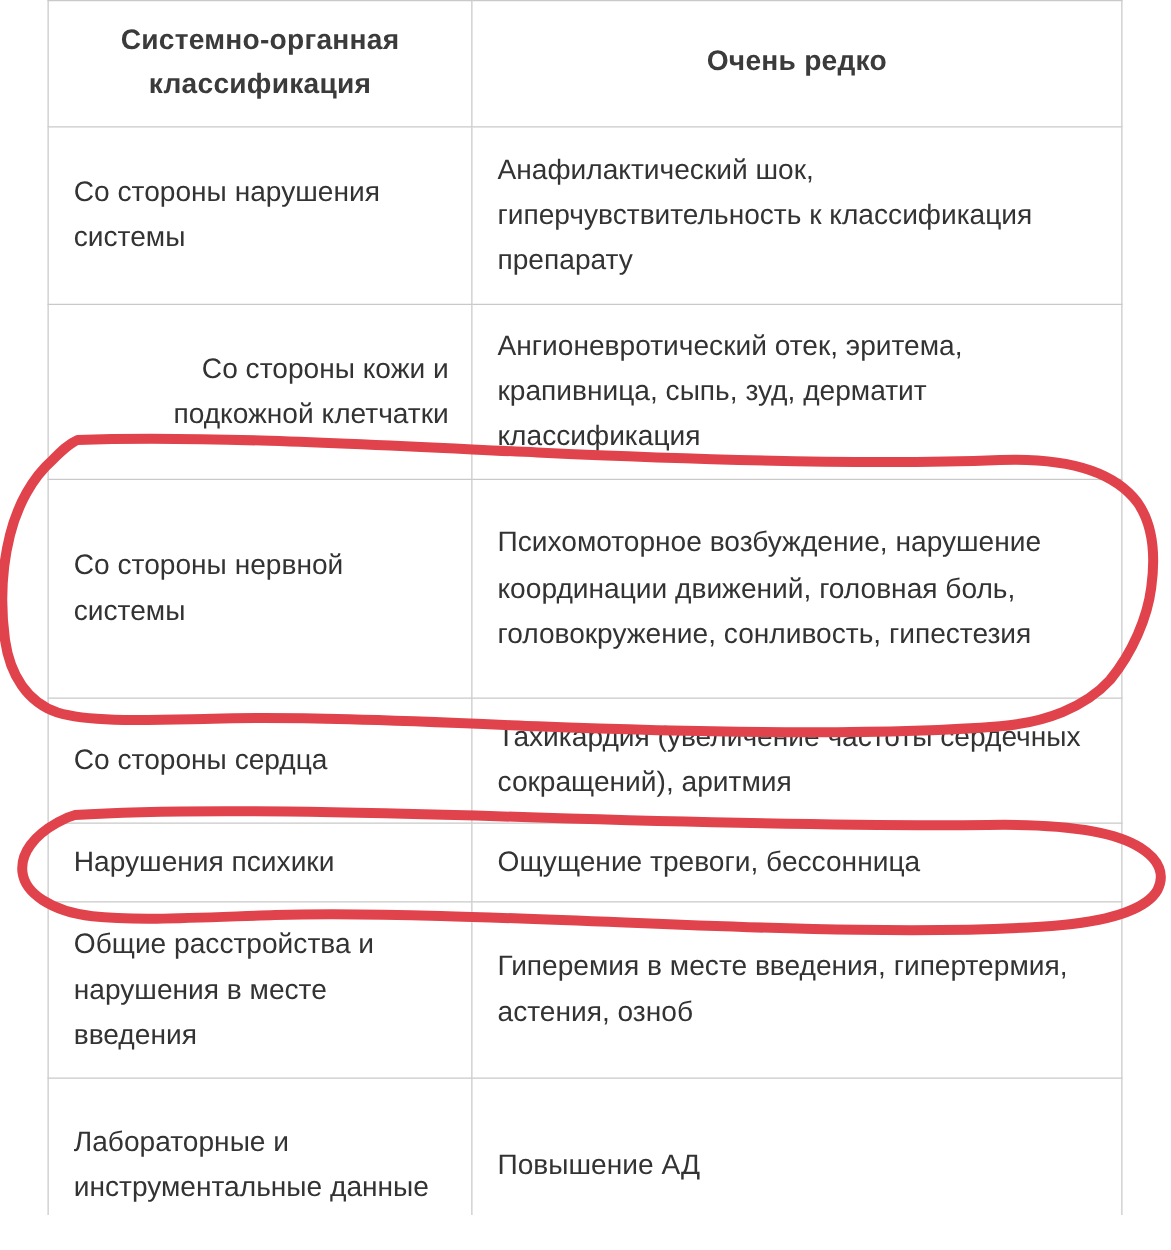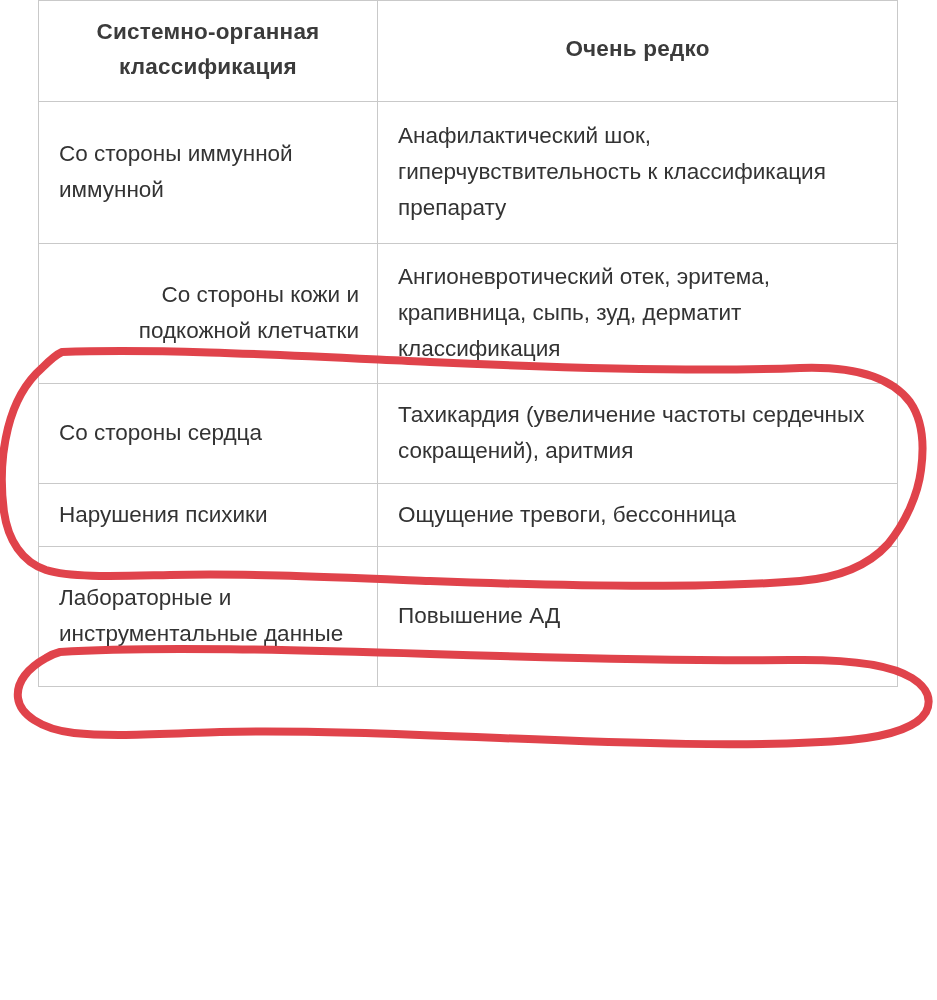"Со стороны иммунной иммунной" td.soc-cell { text: иммунной иммунной -> нарушения системы }
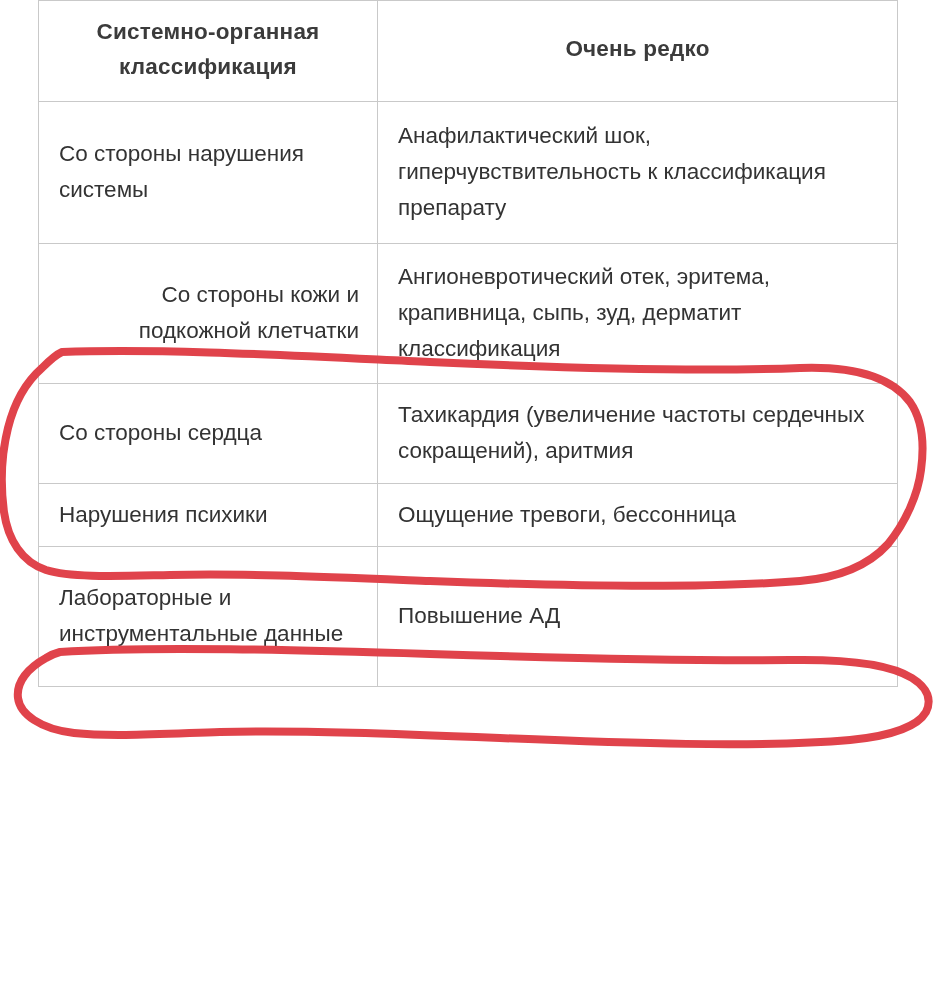"Со стороны нервной системы" tr.row-nervous { html: none -> <tr> <td>Со стороны нервной системы</td> <td>Психомоторное возбуждение, нарушение координации движений, головная боль, головокружение, сонливость, гипестезия</td> </tr> }
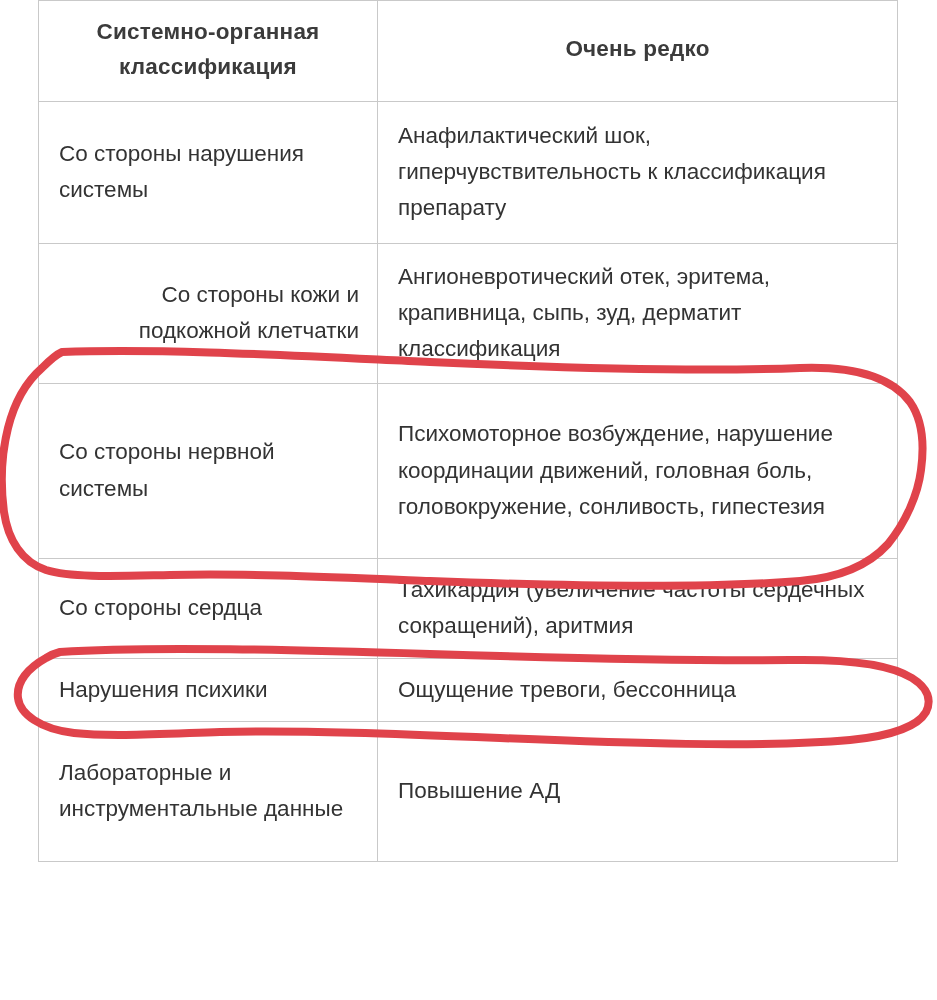"Общие расстройства и нарушения в" tr.row-general { html: none -> <tr> <td>Общие расстройства и нарушения в месте введения</td> <td>Гиперемия в месте введения, гипертермия, астения, озноб</td> </tr> }
